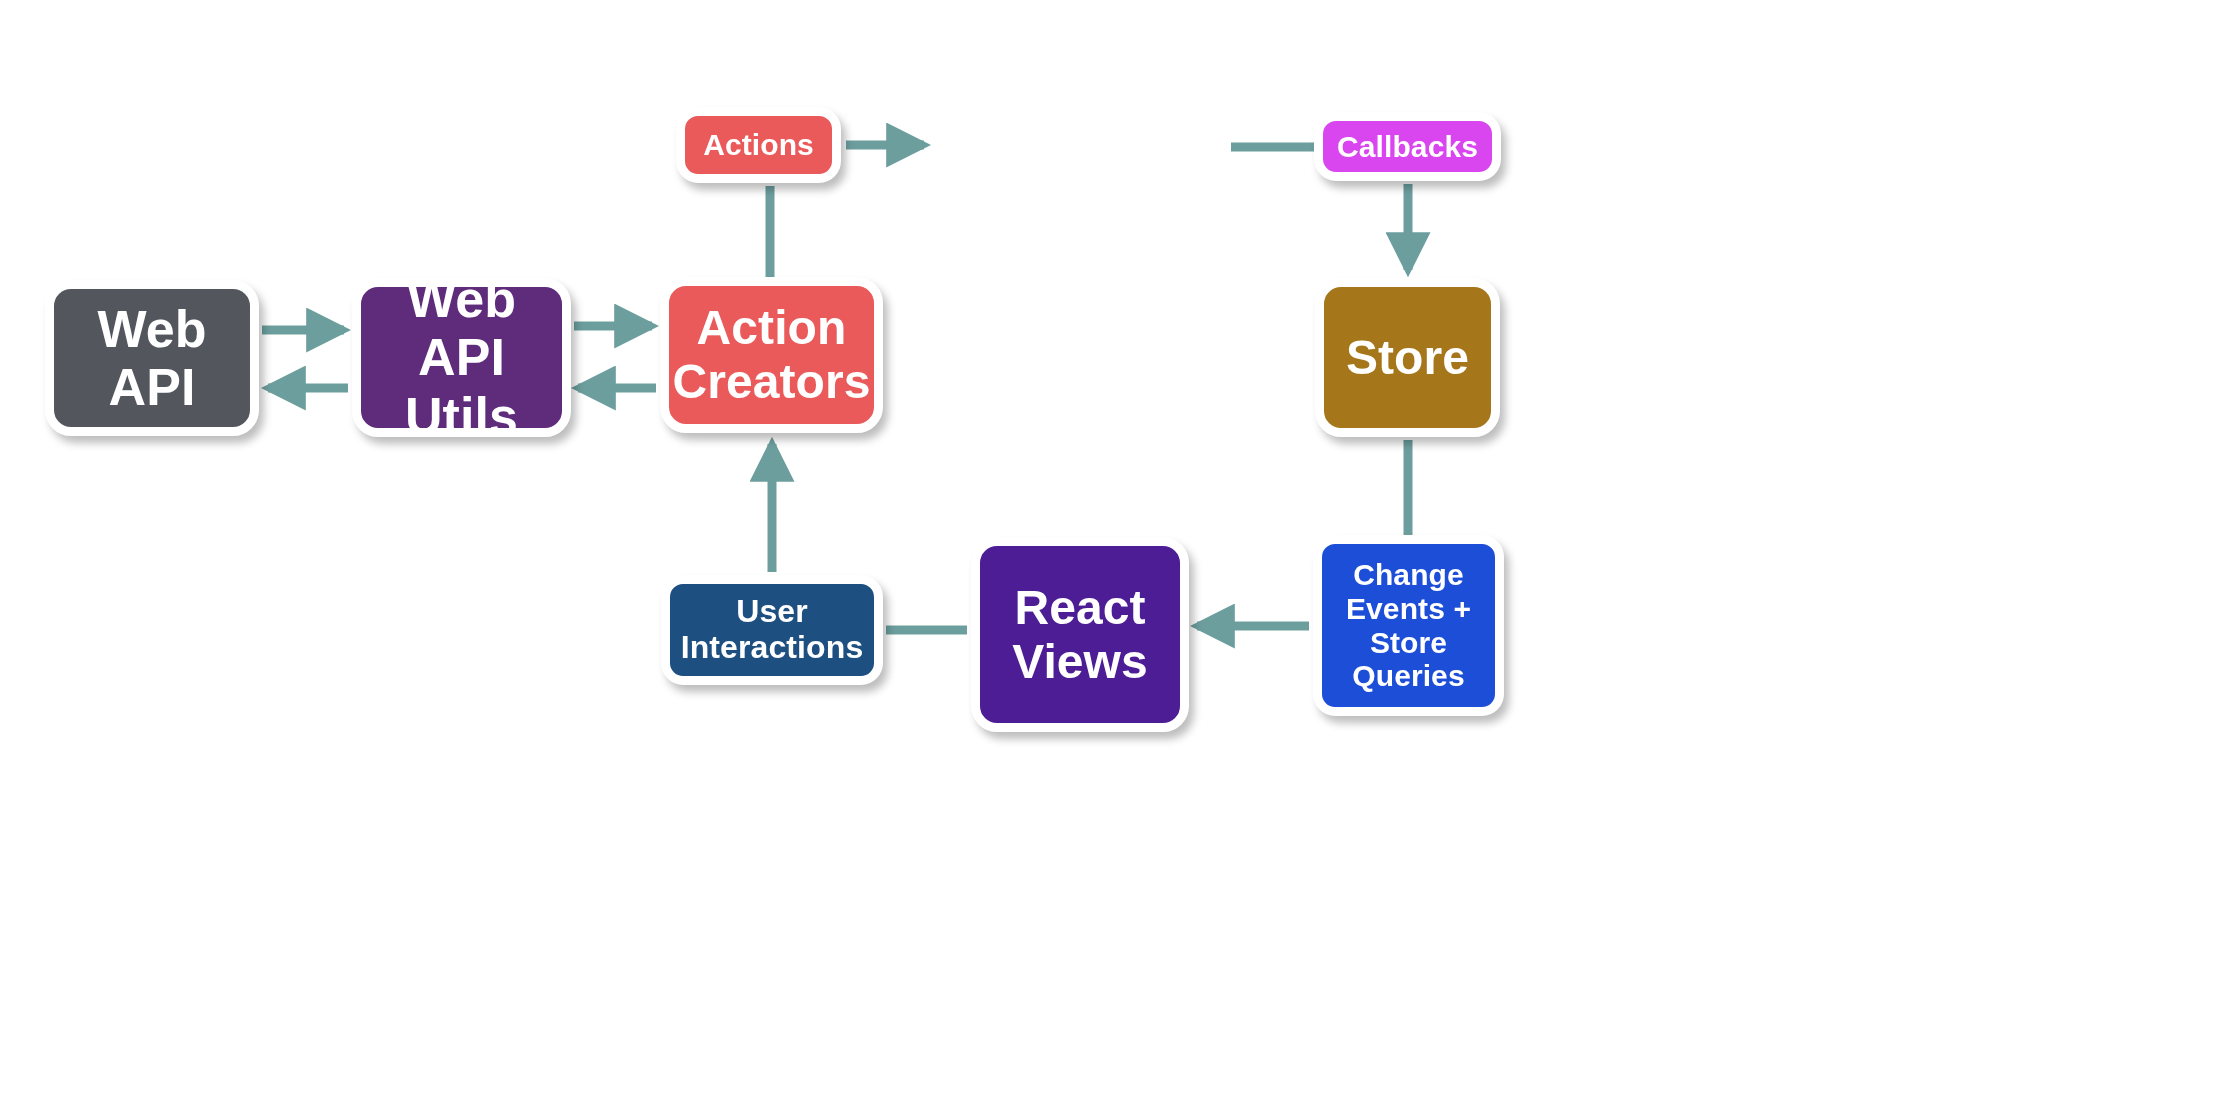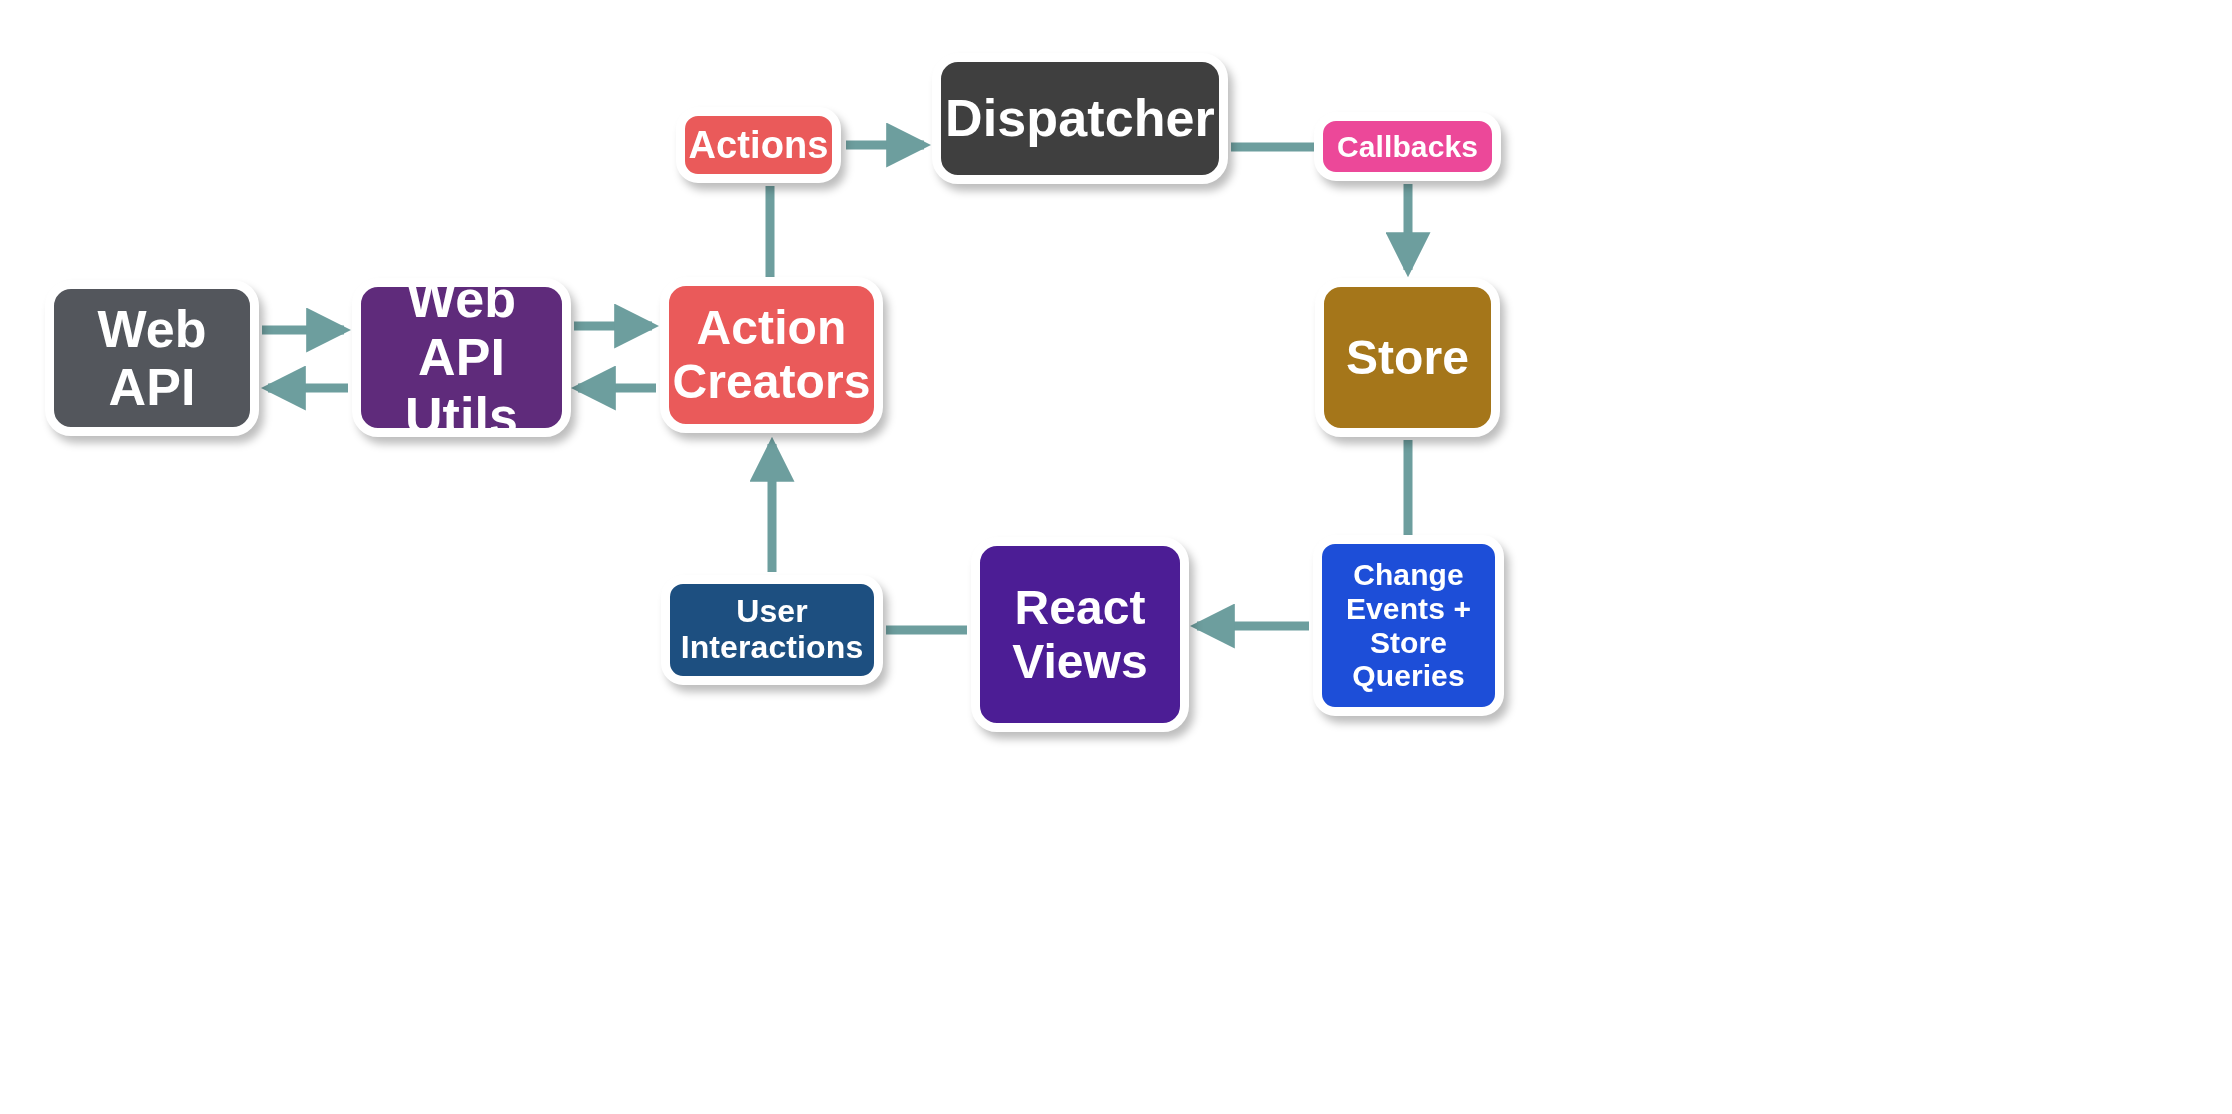"Actions" div.node { font-size: 38px -> 30px }
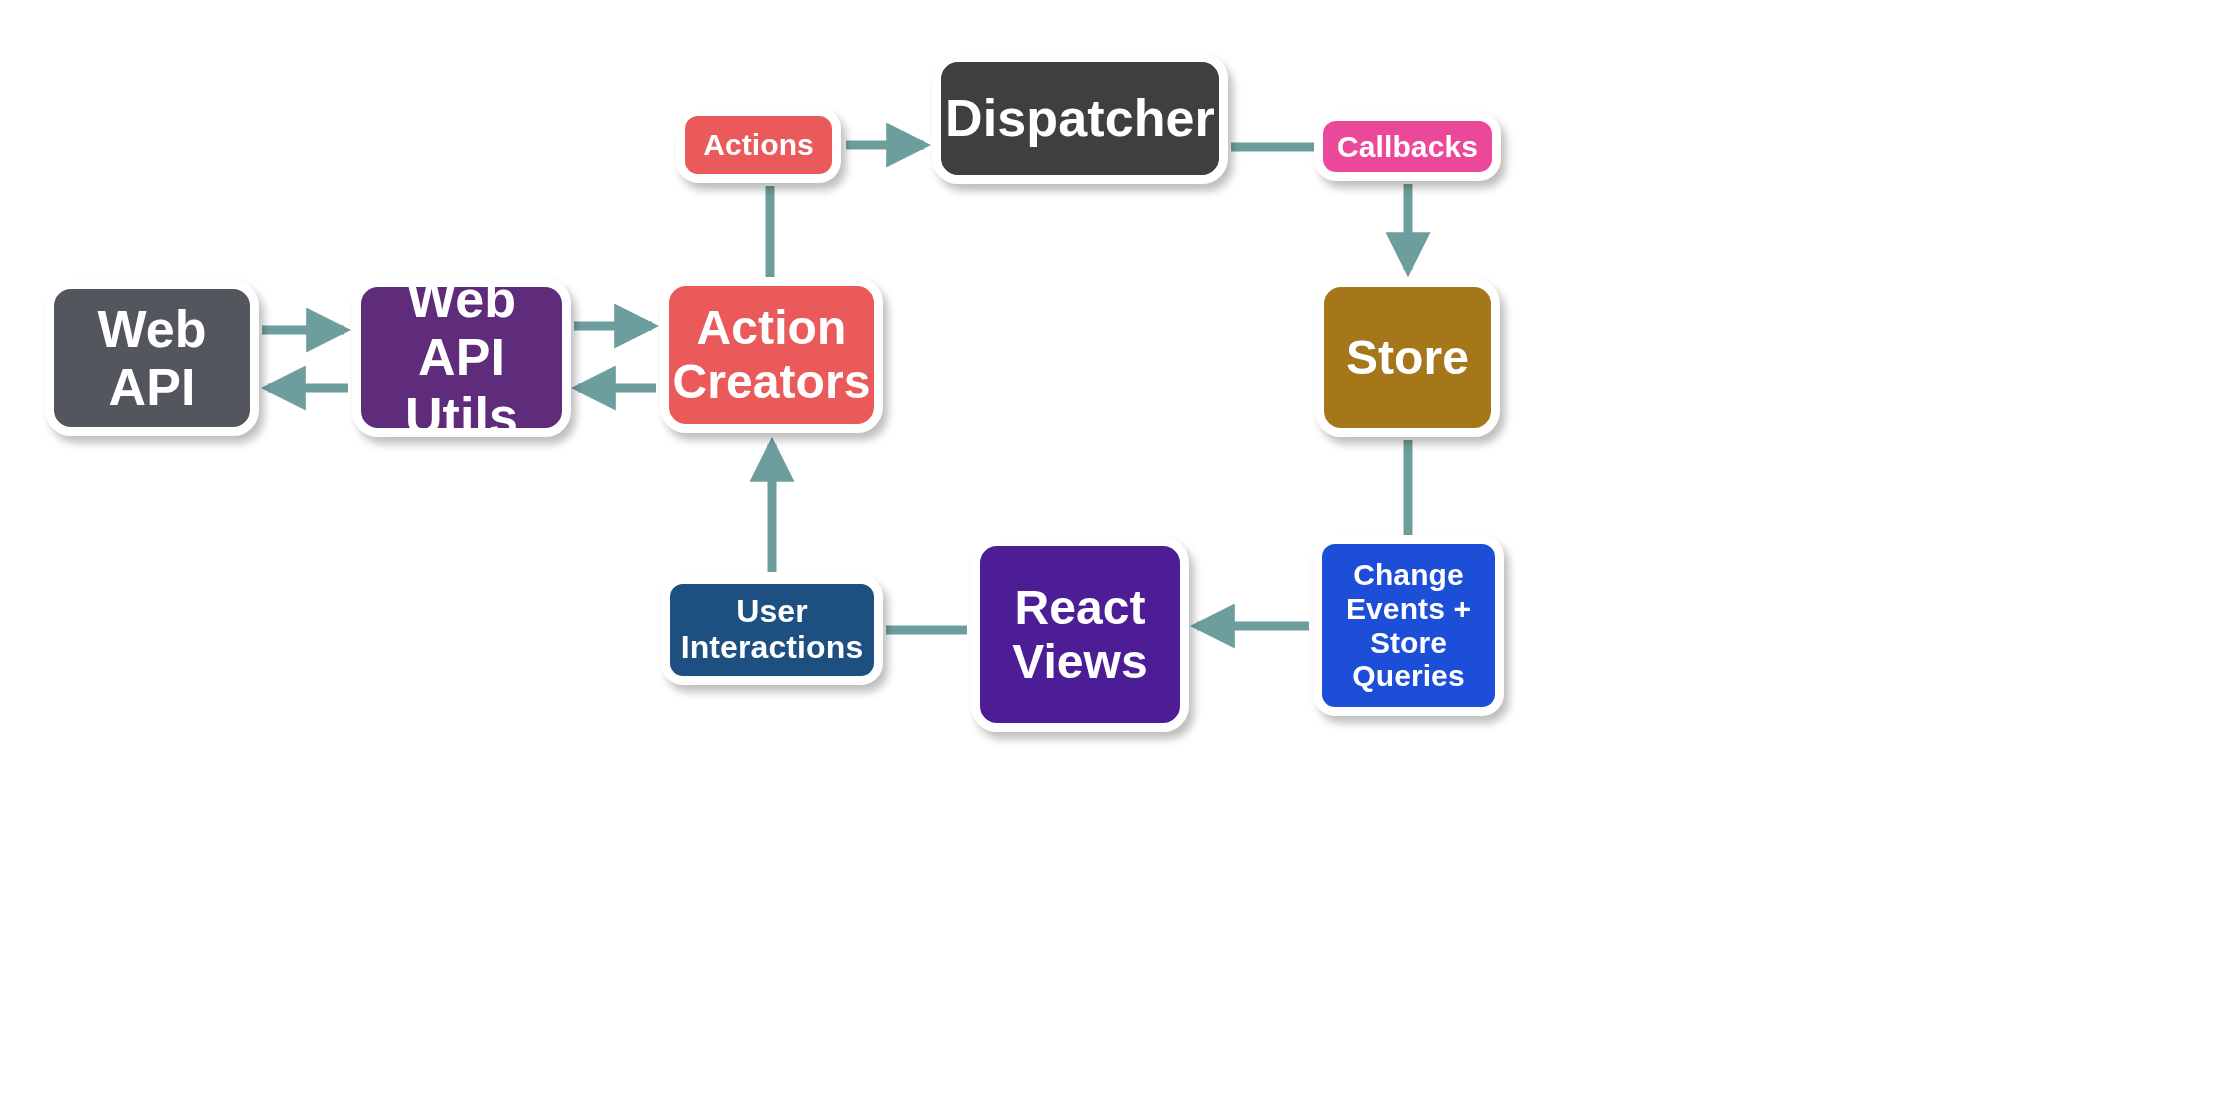"Dispatcher" div.node { html: <div> <span>Dispatcher</span> </div> -> none }
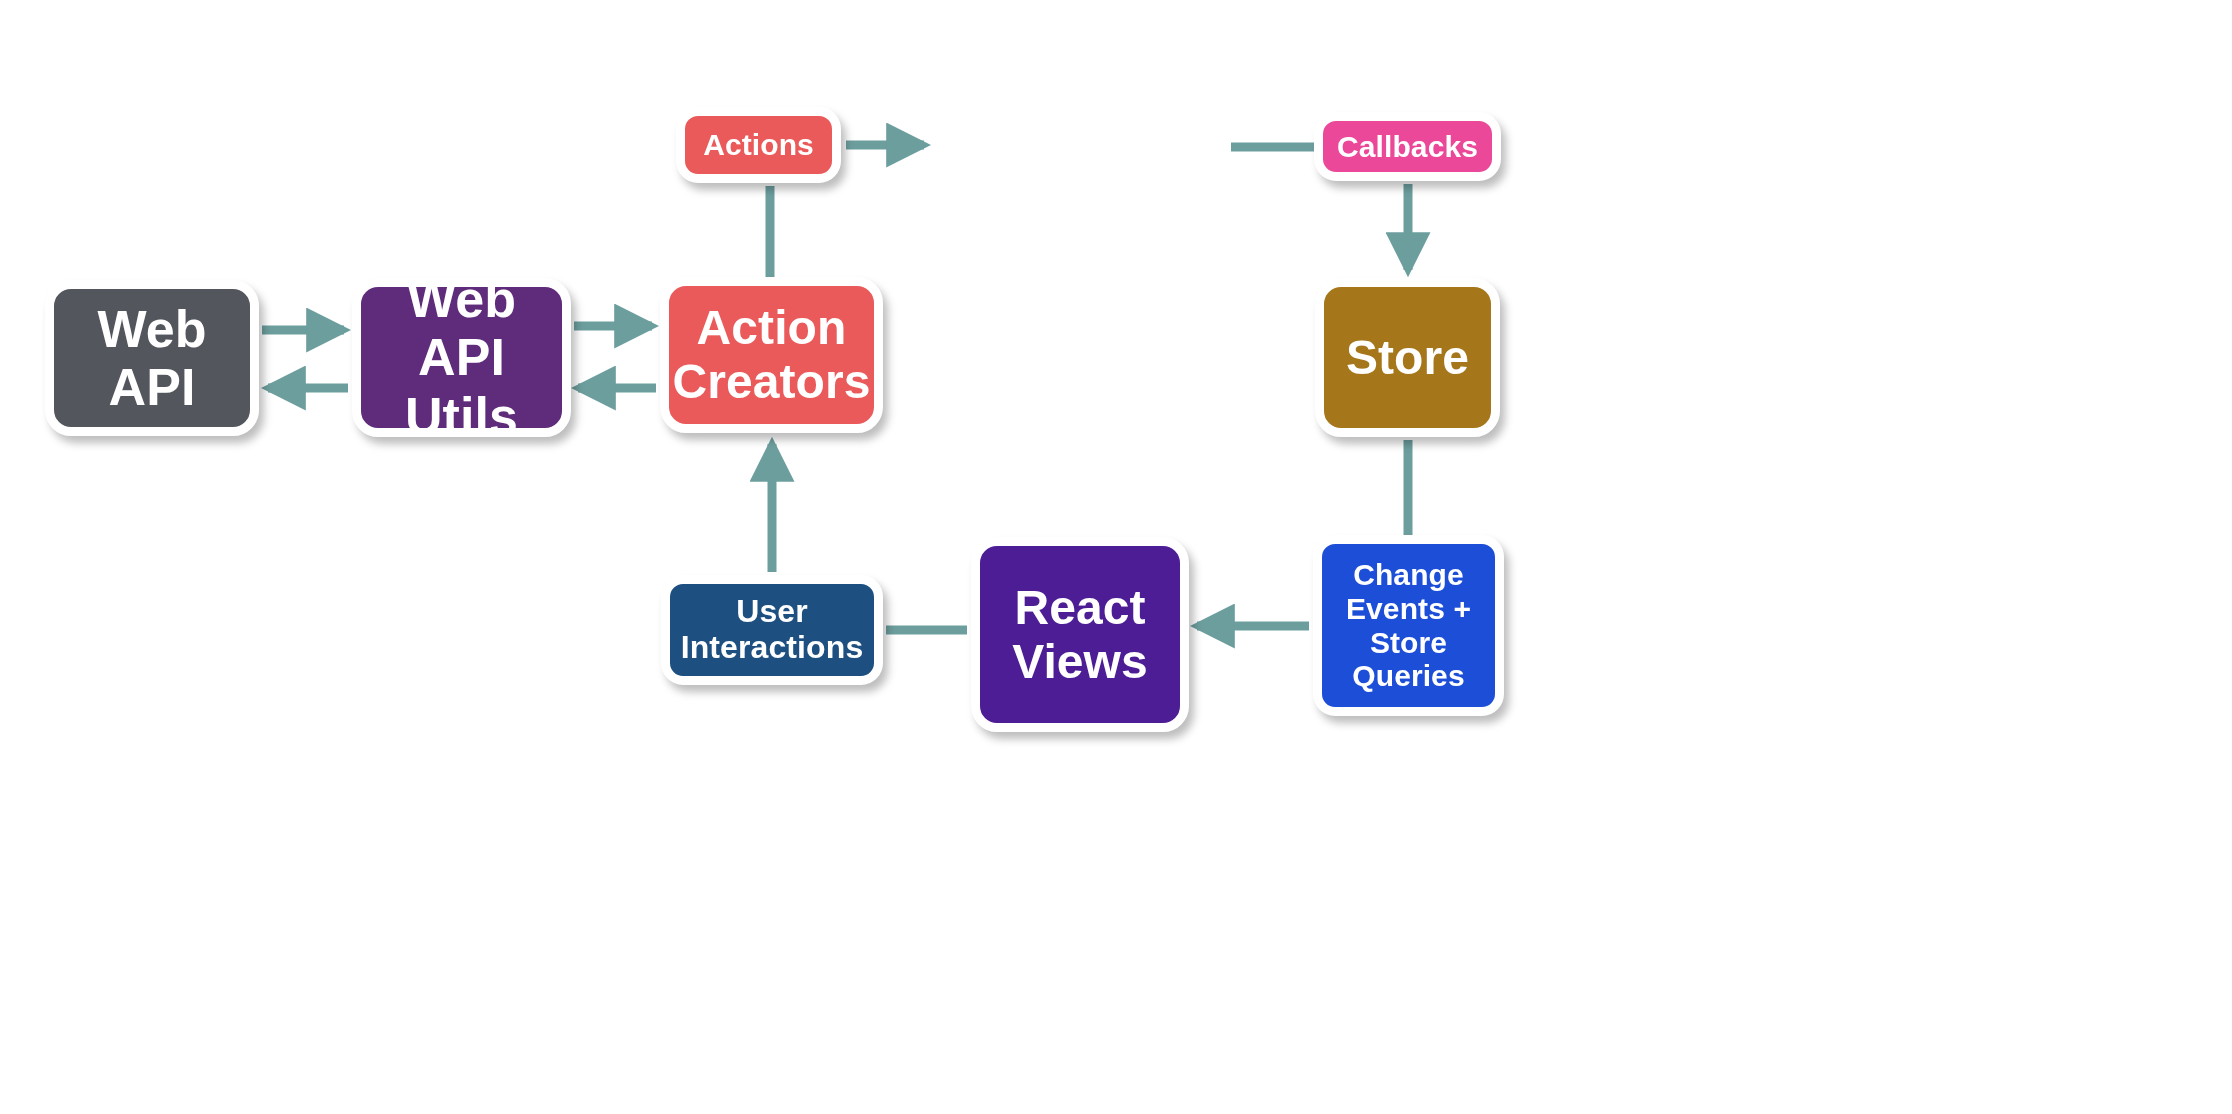"Callbacks" .n-callbacks { background: #ec4899 -> #d946ef }
